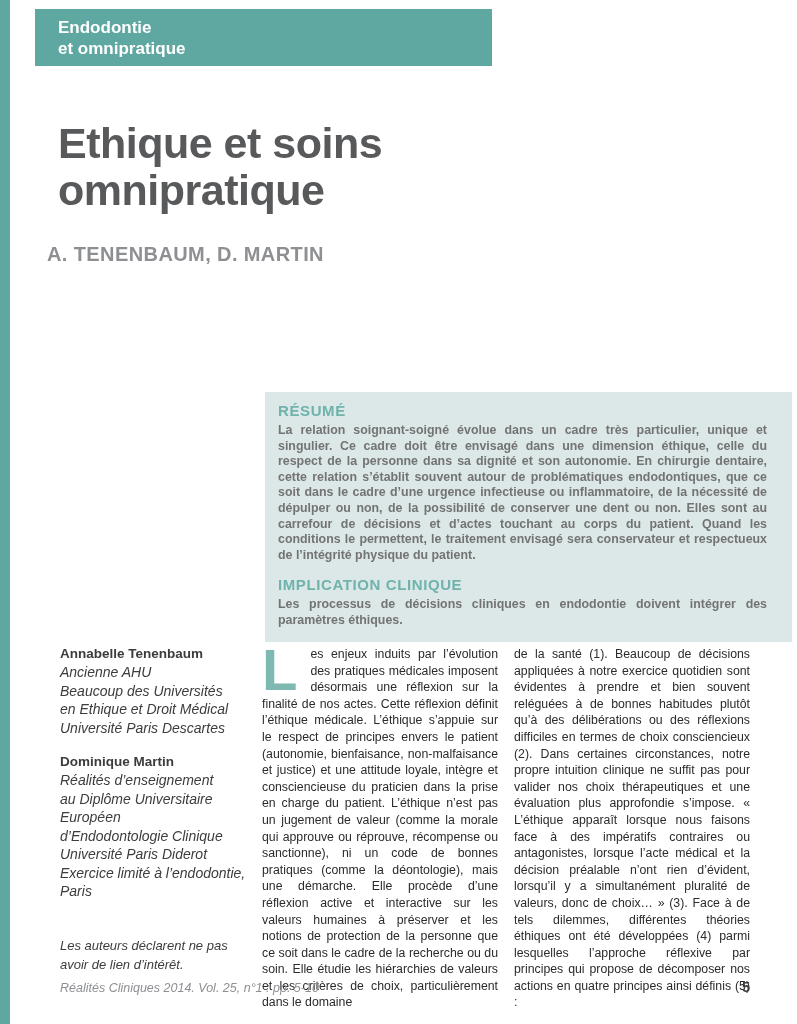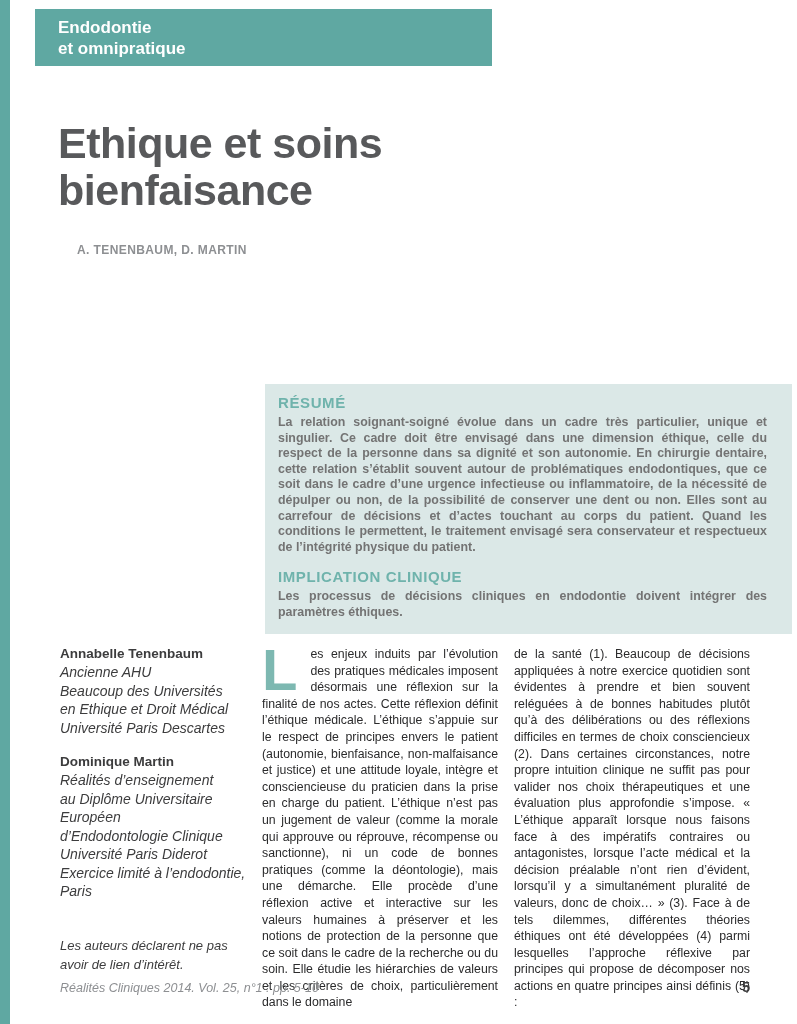"bienfaisance" span.title-line { text: bienfaisance -> omnipratique }
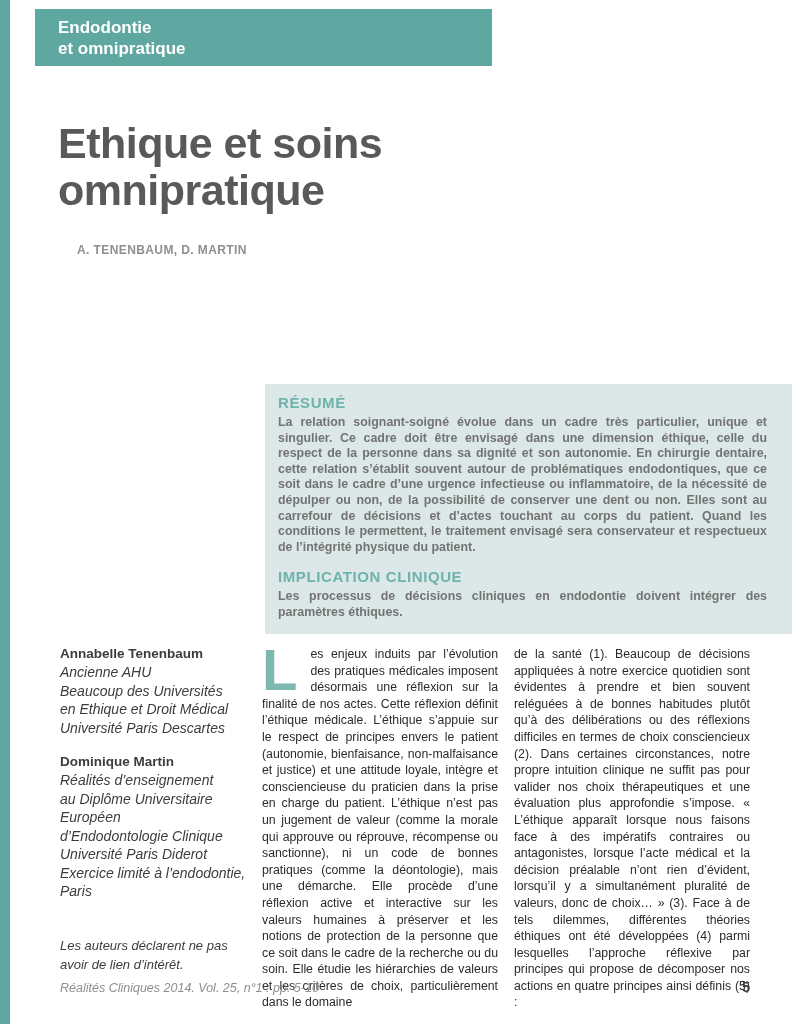"A. TENENBAUM, D. MARTIN" .authors { font-size: 12px -> 20px; left: 77px -> 47px }
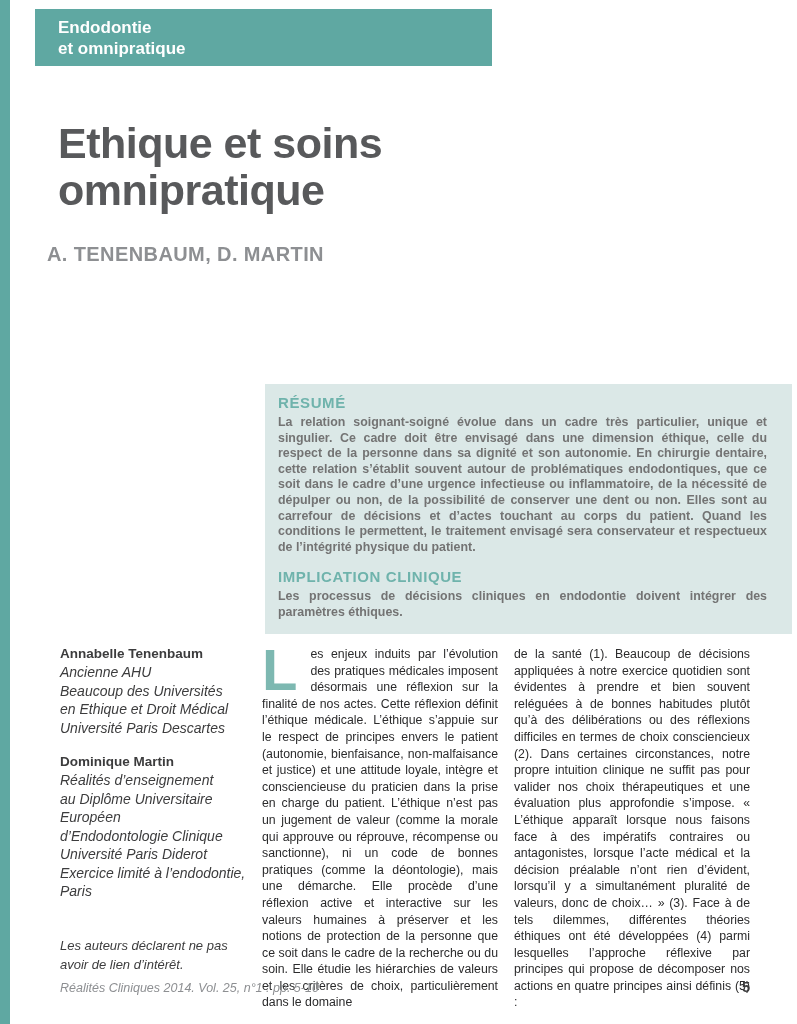"RÉSUMÉ" .abstract-box { top: 384px -> 392px }
